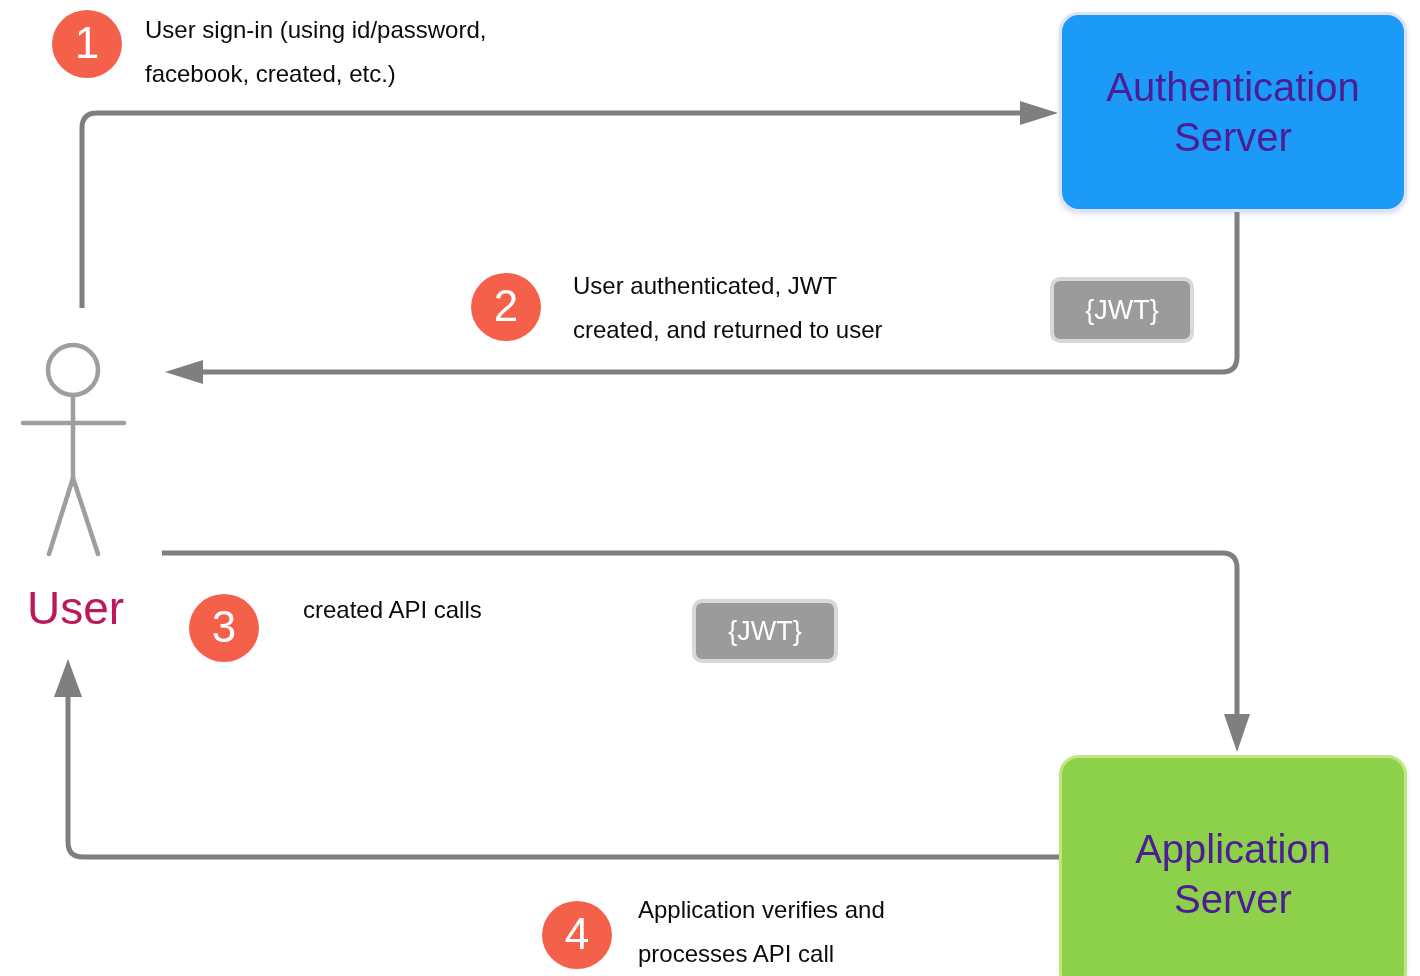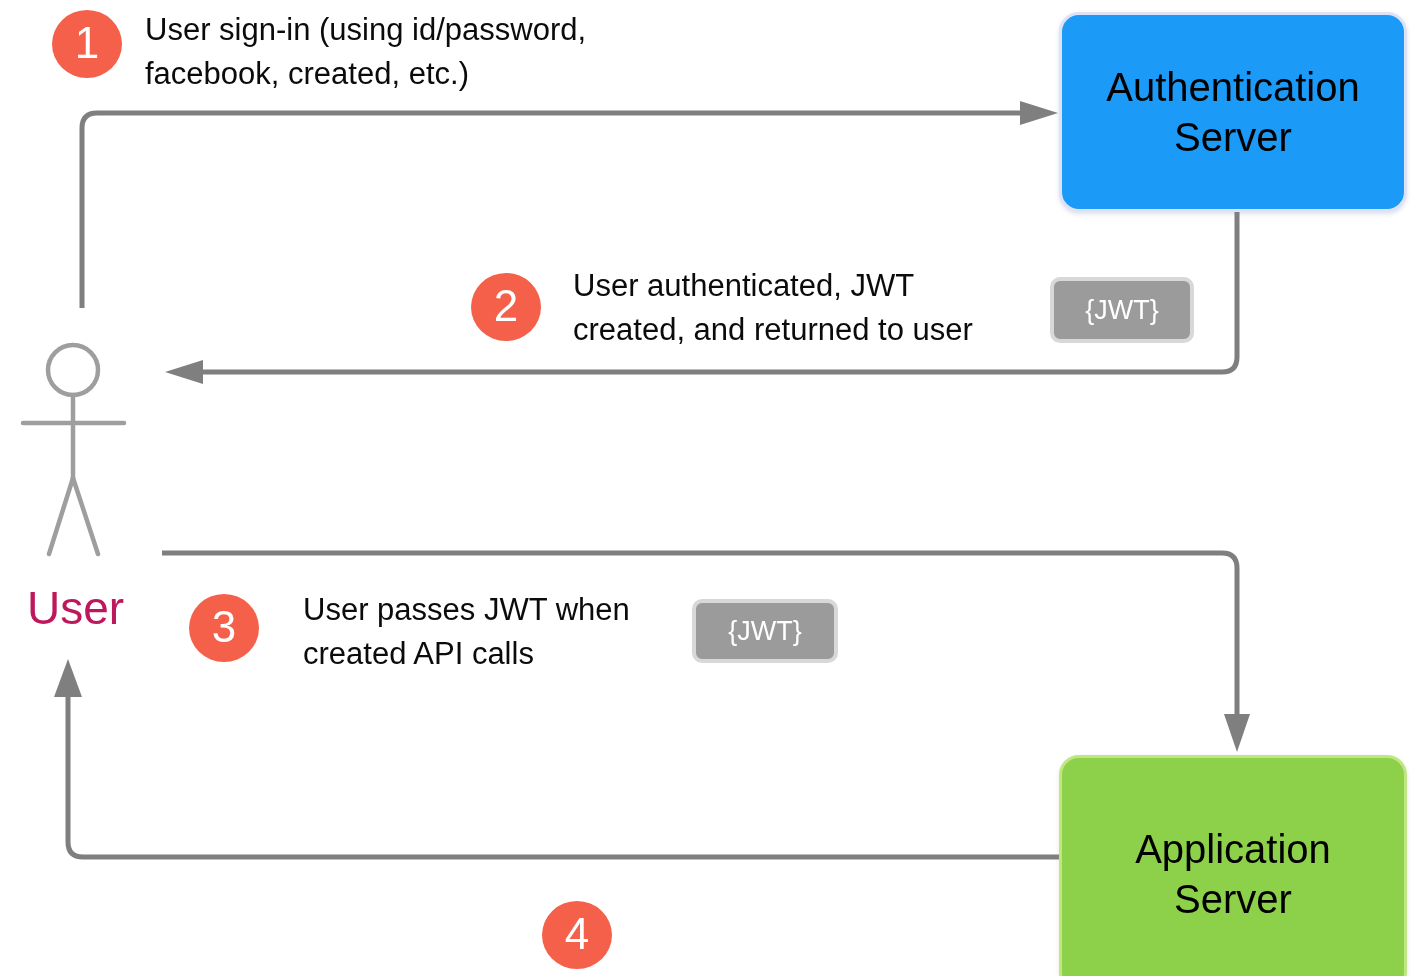"User sign-in (using id/password," .step-text { font-size: 31px -> 24px }
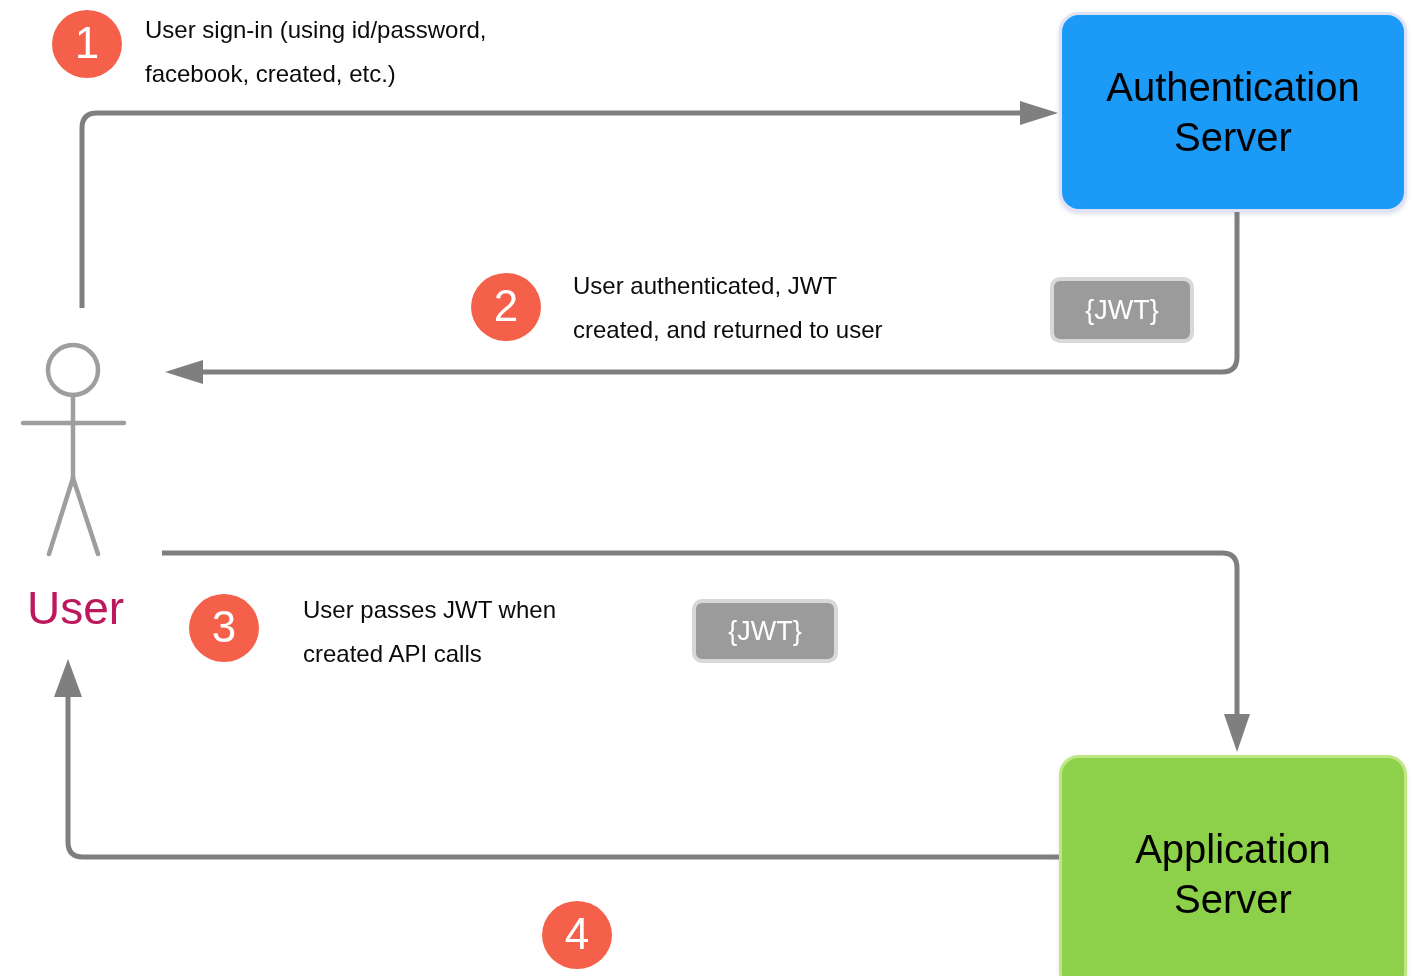"Authentication" .server-box { color: #000000 -> #4c1d95 }
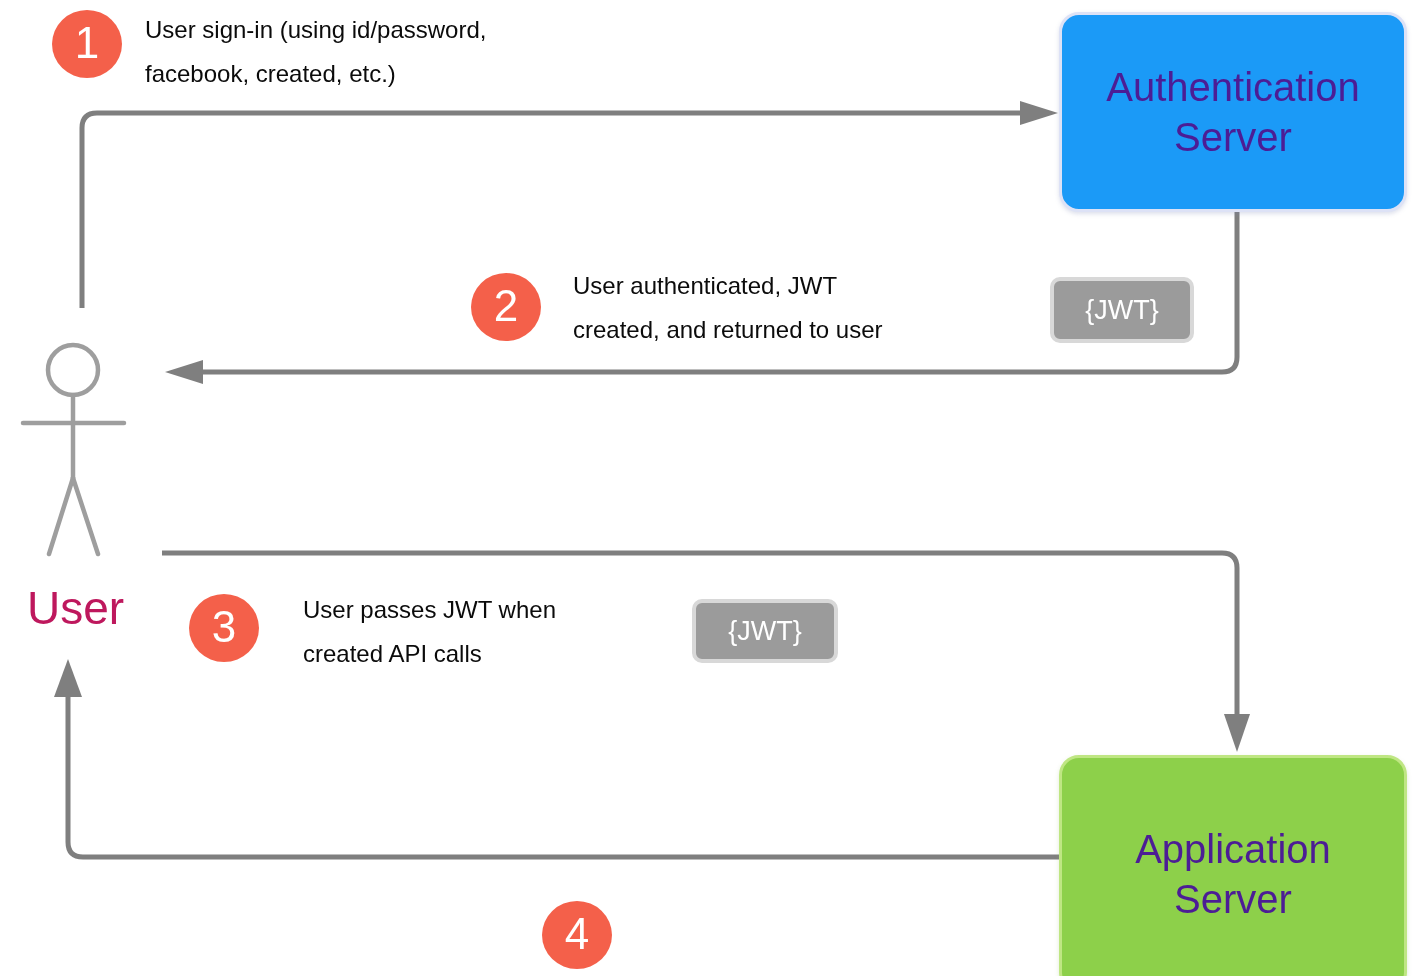"User passes JWT when" div { html: <div>User passes JWT when</div> -> none }
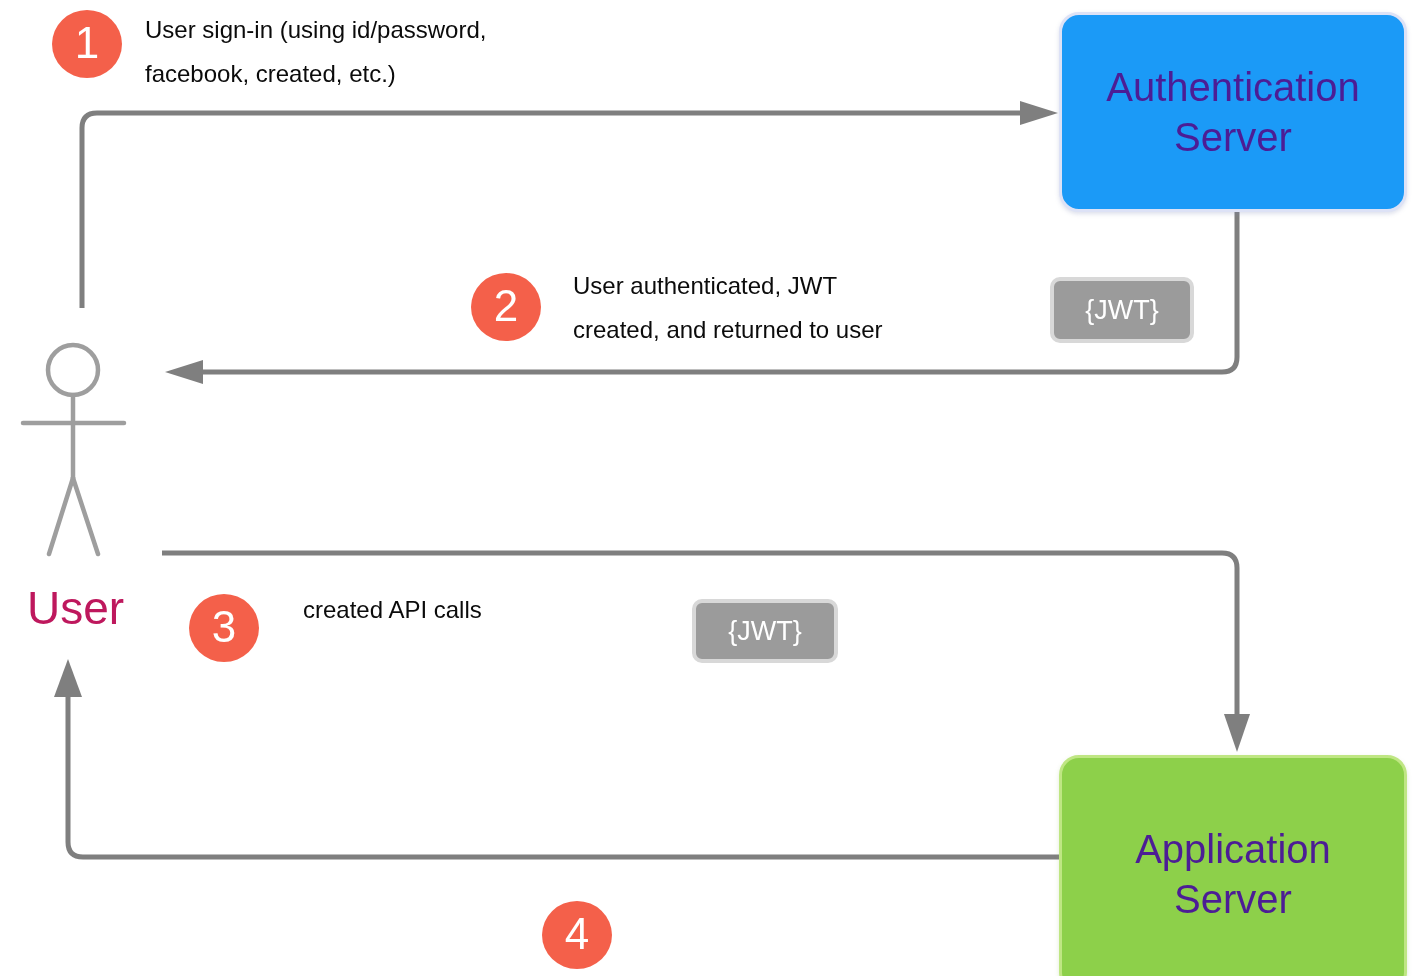"Application verifies and" div.abs { html: none -> <div> <div>Application verifies and</div> <div>processes API call</div> </div> }
